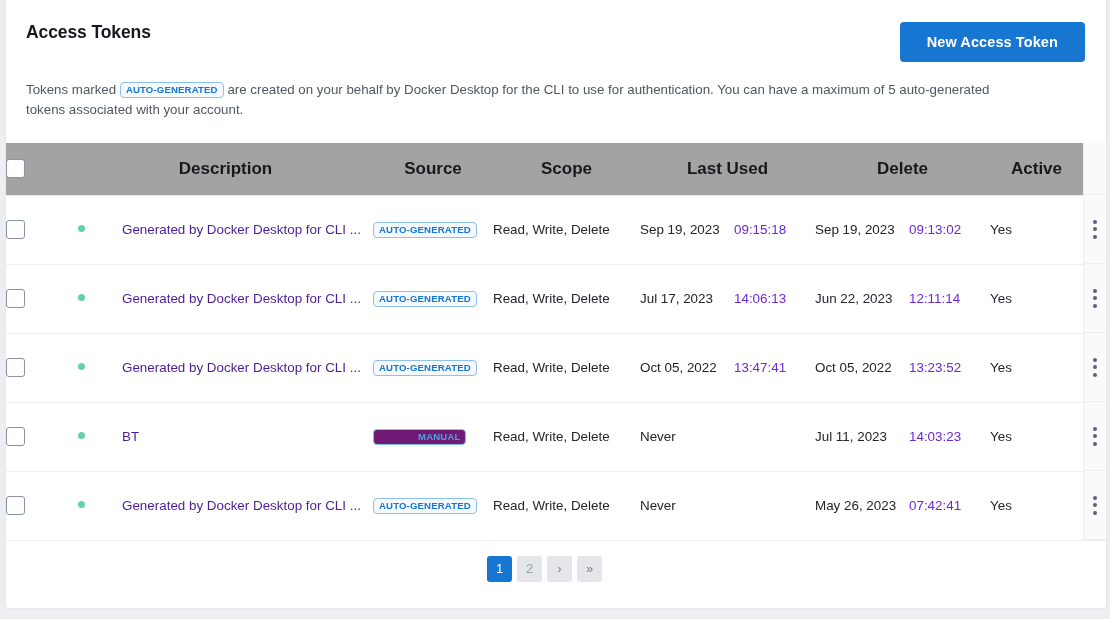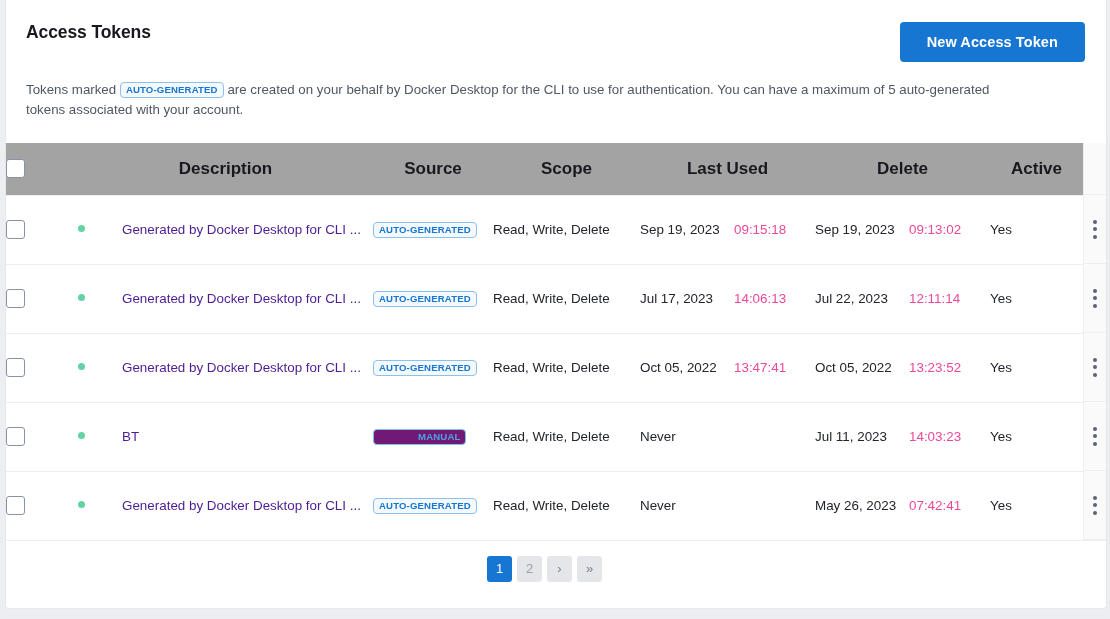"09:15:18" .date-cell .t { color: #ec4899 -> #6d28d9 }
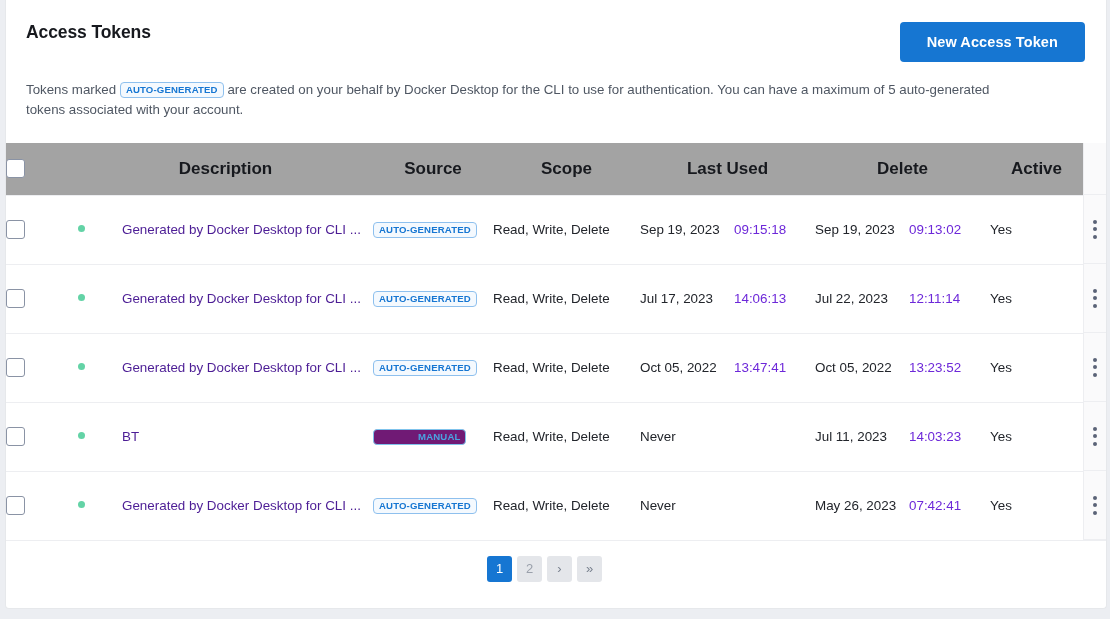"Jul 22, 2023" span.d { text: Jul -> Jun }
